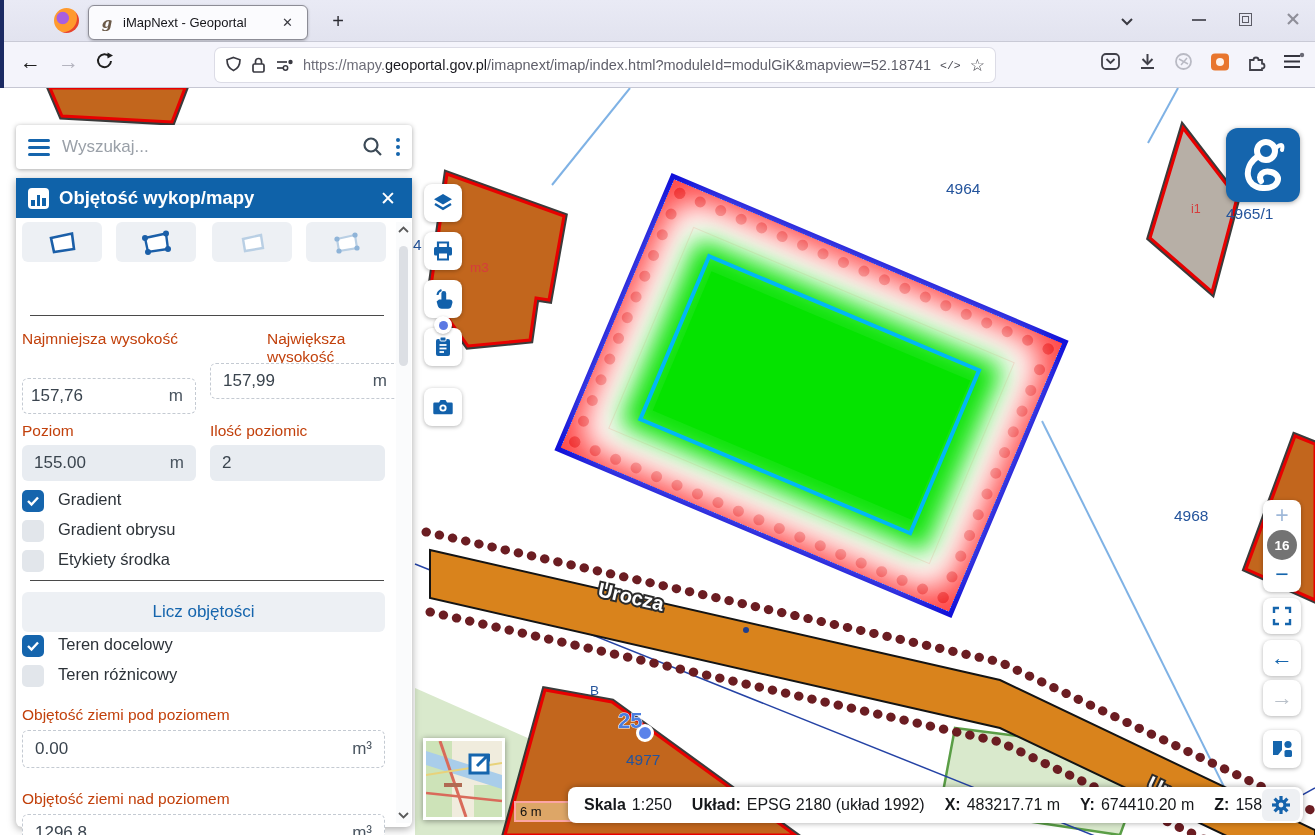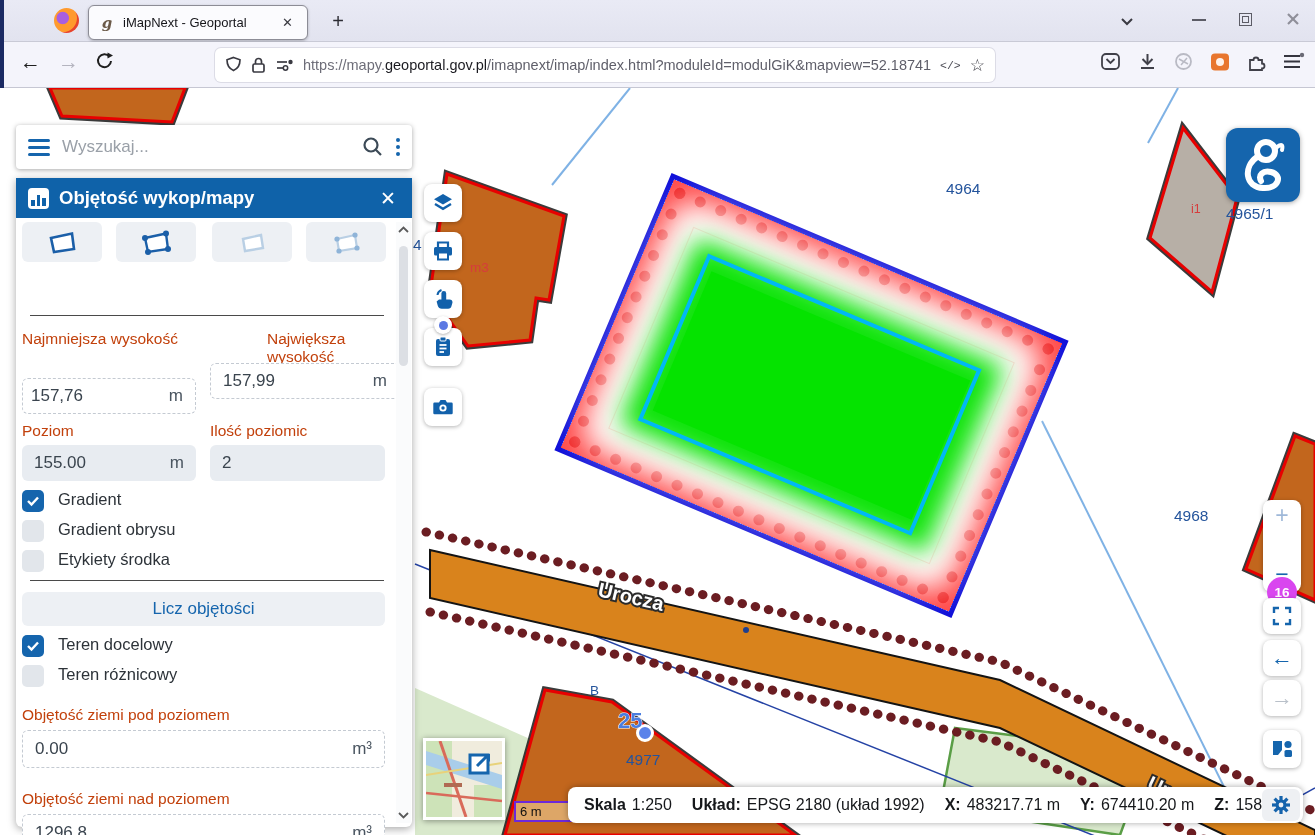"16" .zlevel { background: #d946ef -> #737373; margin-top: 47px -> none }
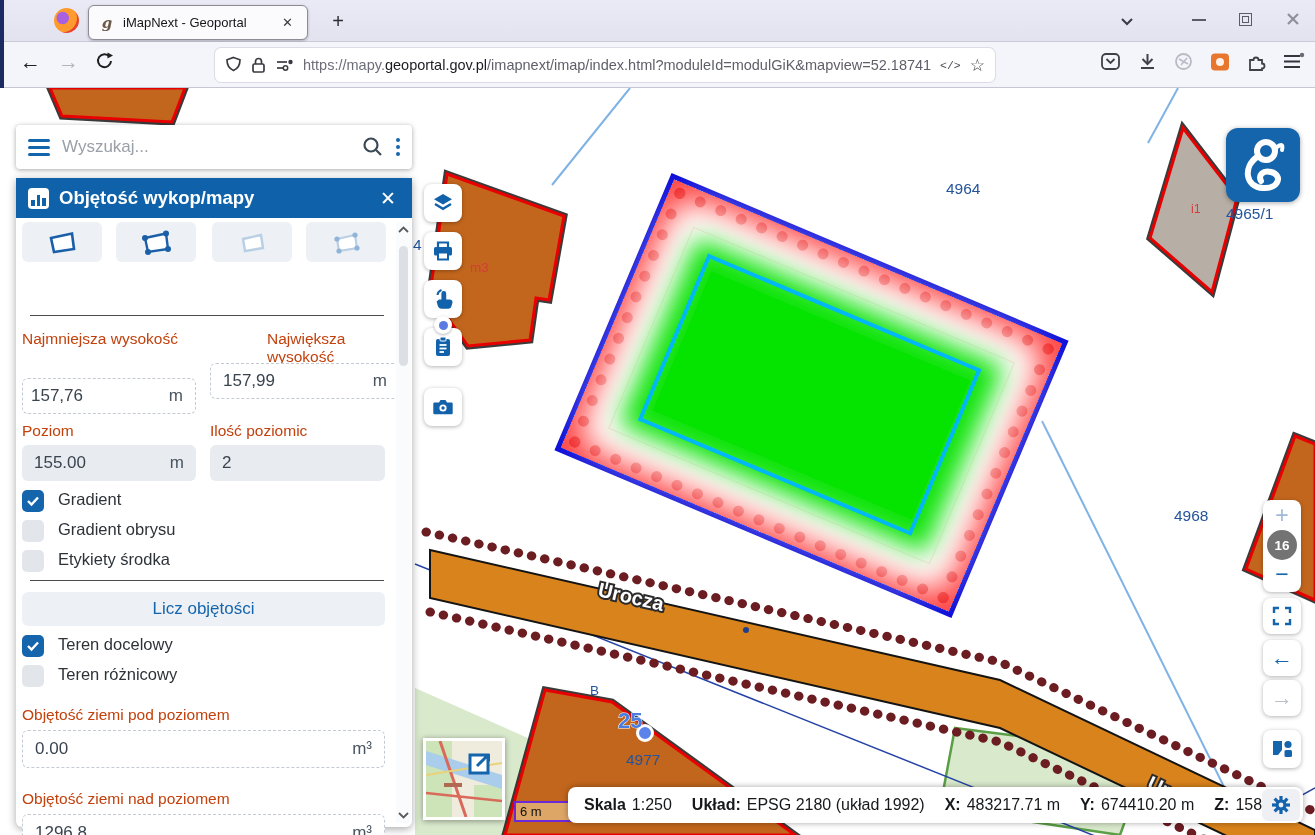"Licz objętości" .compute { height: 34px -> 40px }
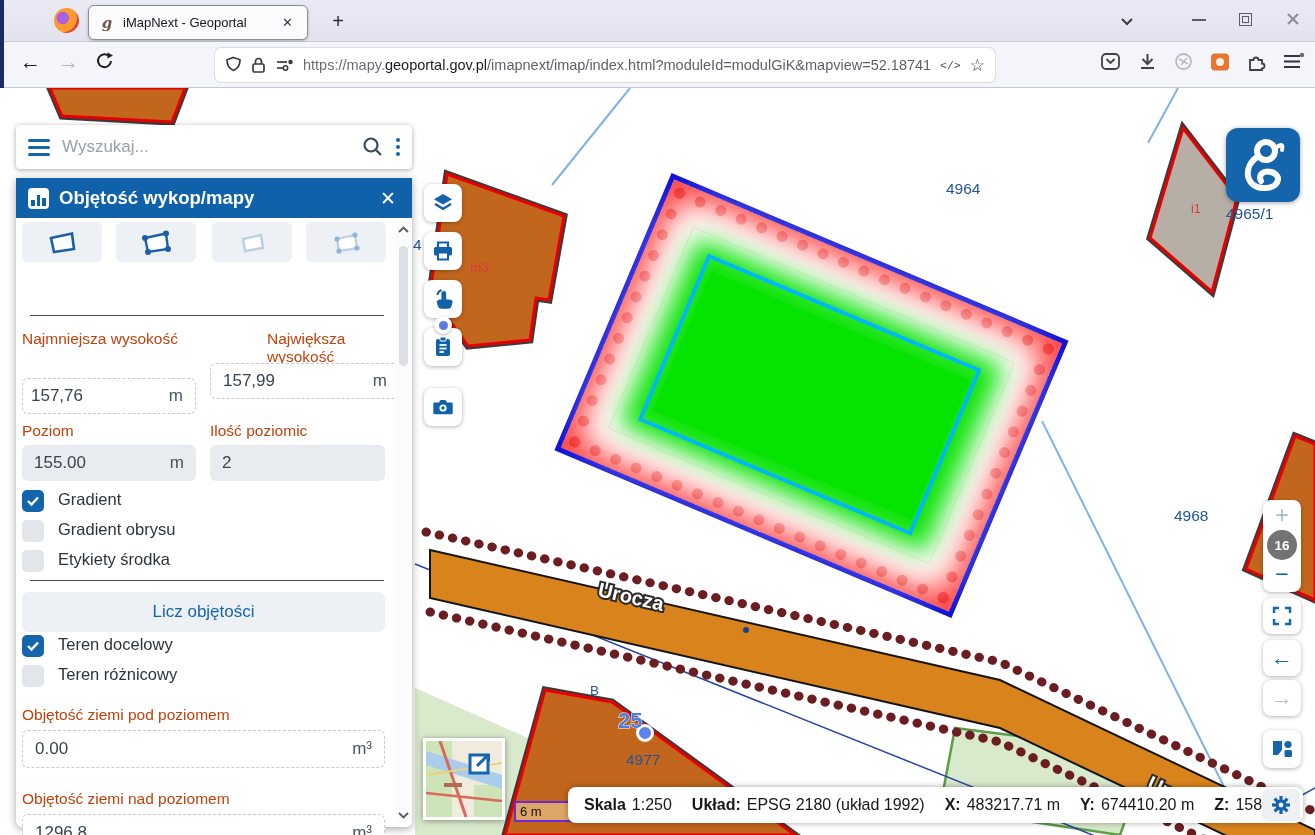"6 m" .scalebar { border: 2px solid #6d28d9 -> 2px solid #fca5a5 }
